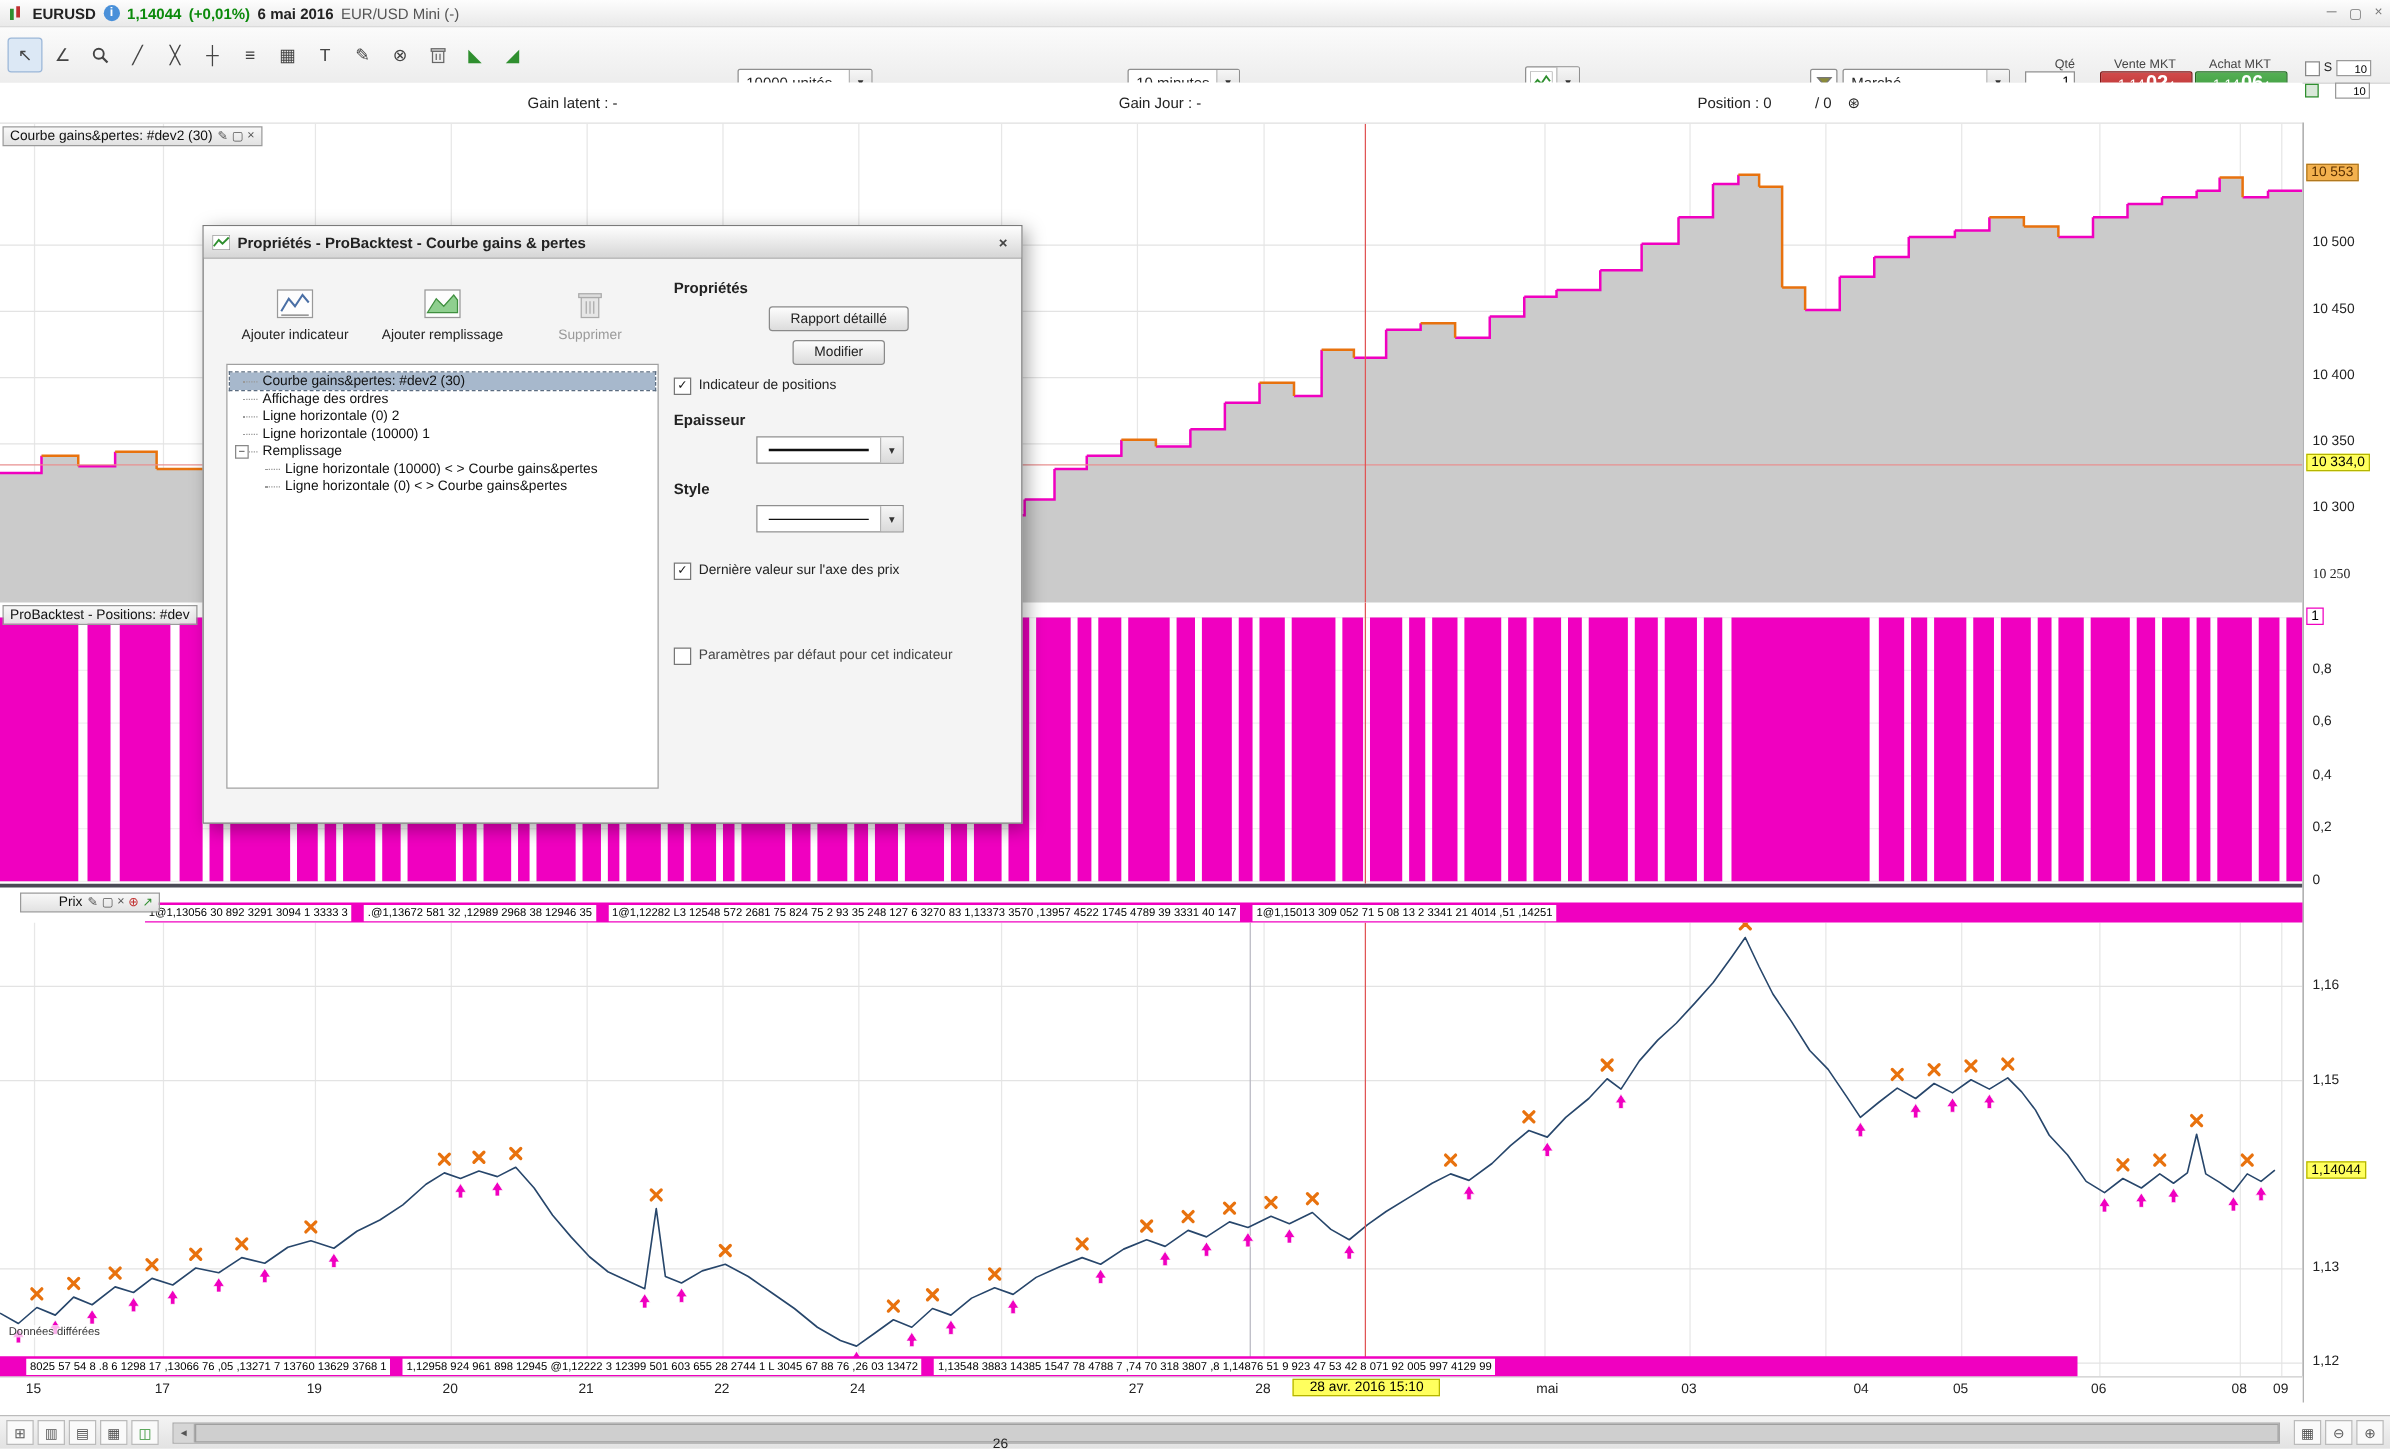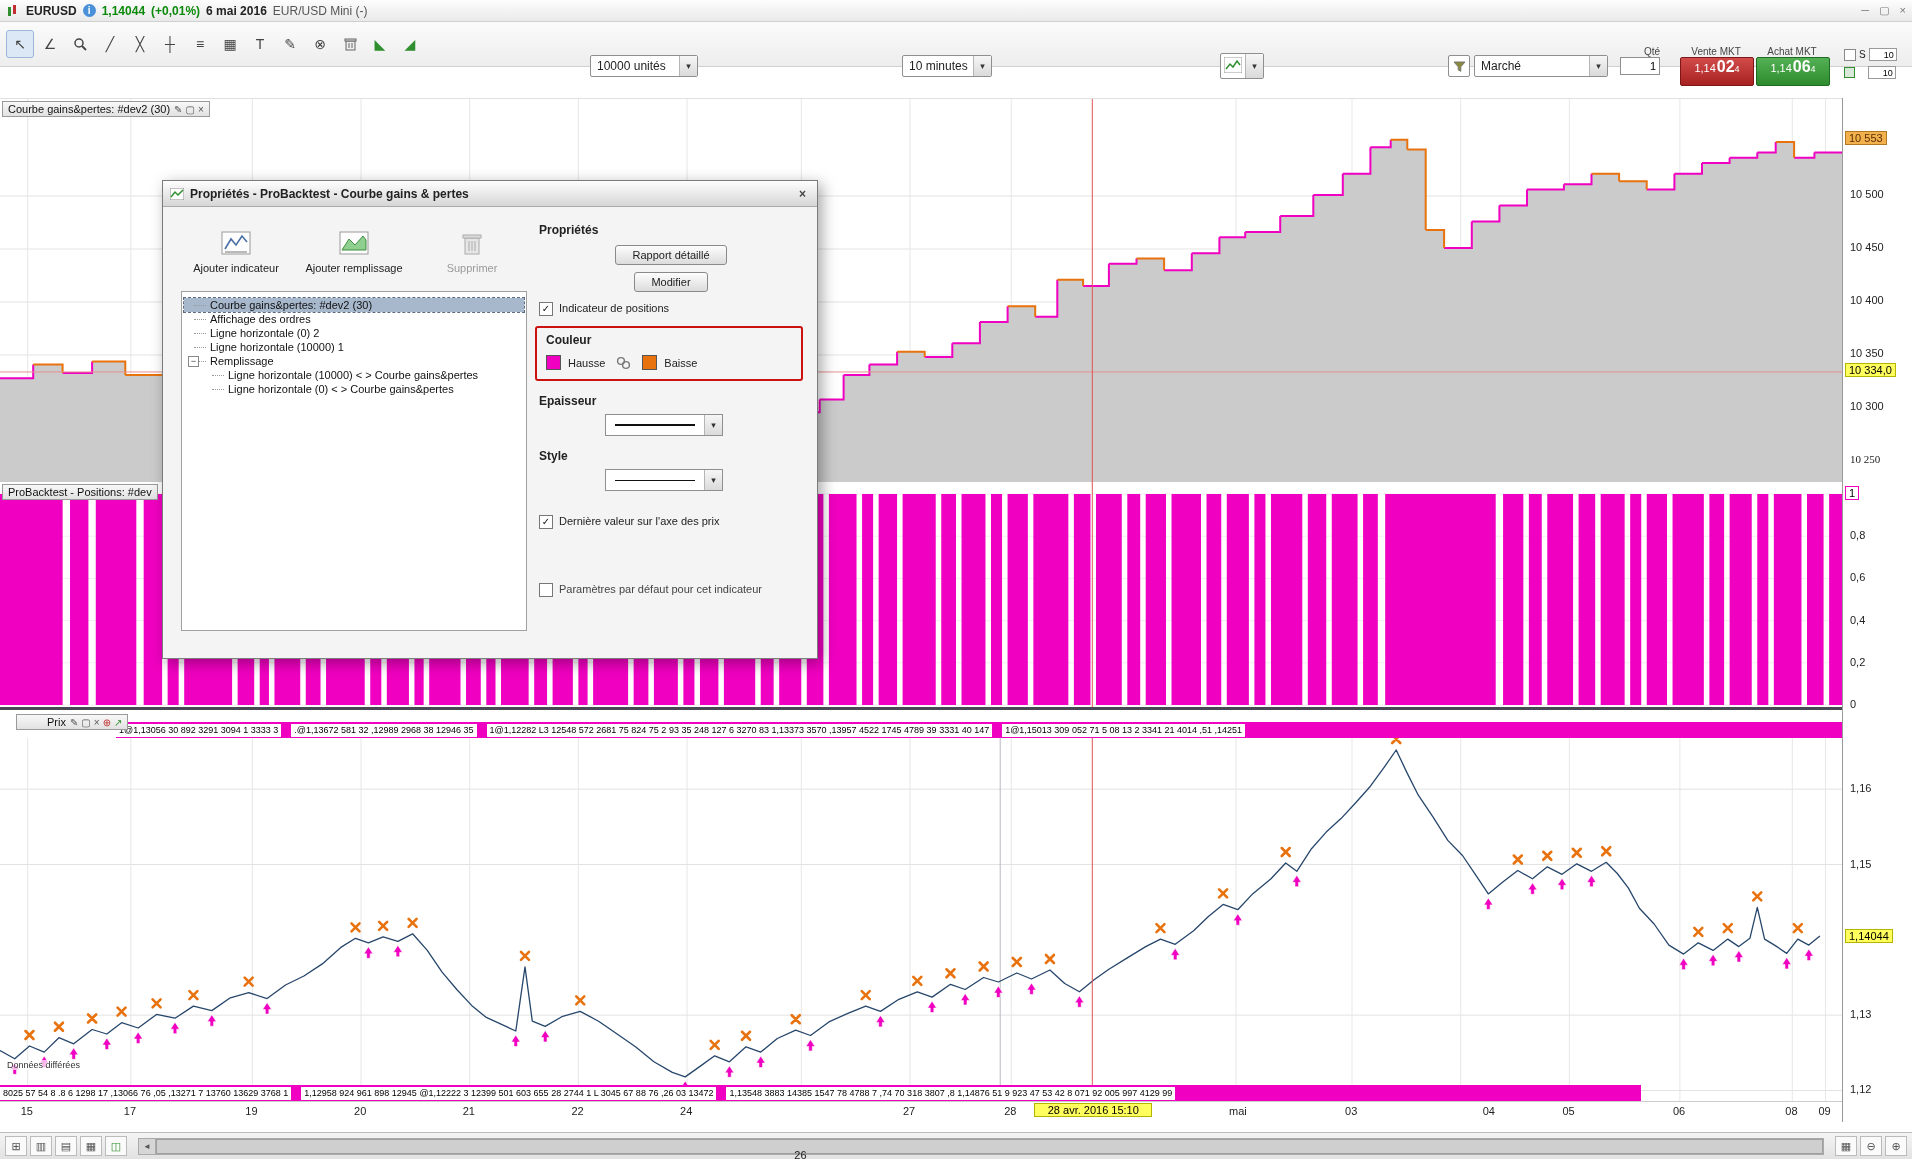"Gain latent : -" div.statusrow { html: none -> <div> <span>Gain latent : -</span> <span>Gain Jour : -</span> <span>Position : 0</span> <span>/ 0</span> <span>⊛</span> </div> }
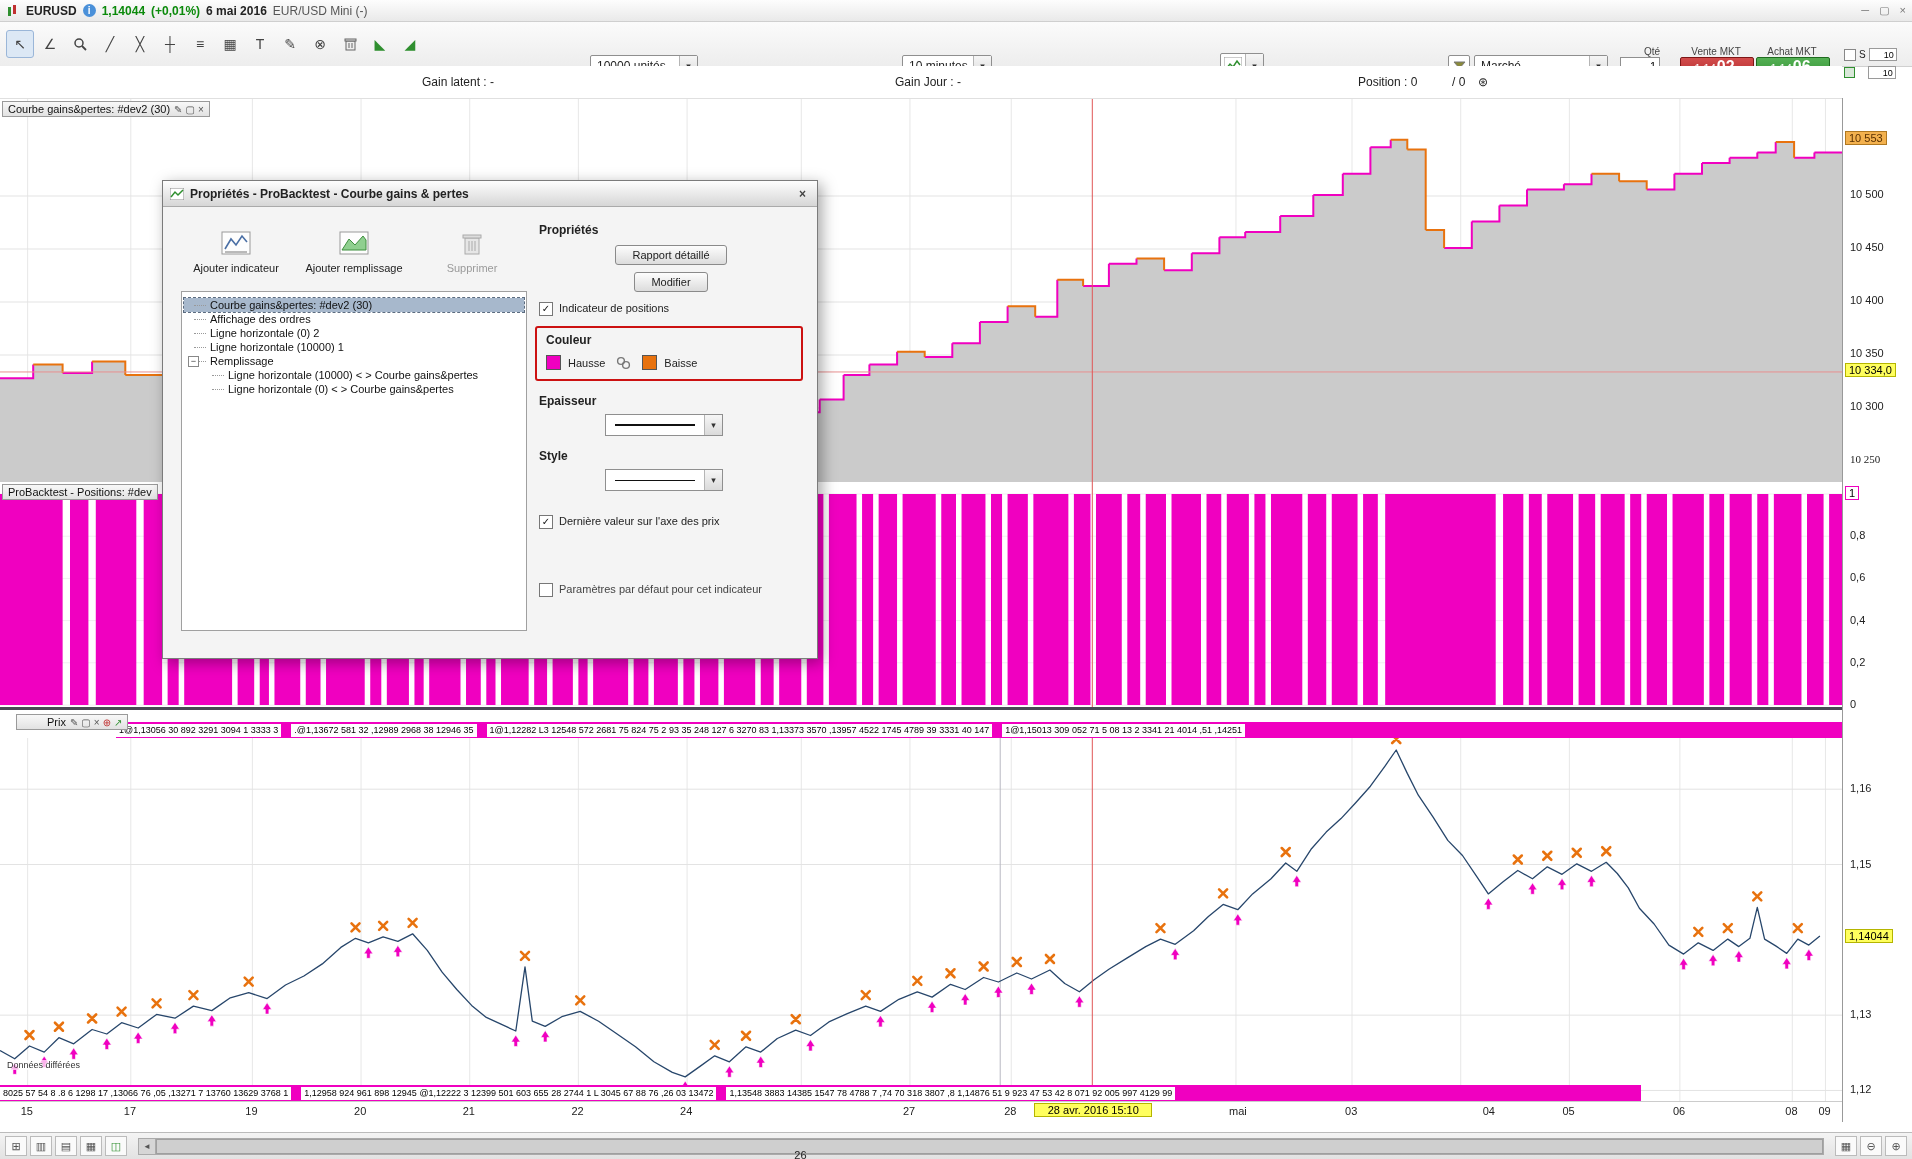"Couleur" div.red-box { html: <div> <div>Couleur</div> <div> <span></span> <span>Hausse</span> <svg> <circle></circle> <circle></circle> </svg> <span></span> <span>Baisse</span> </div> </div> -> none }
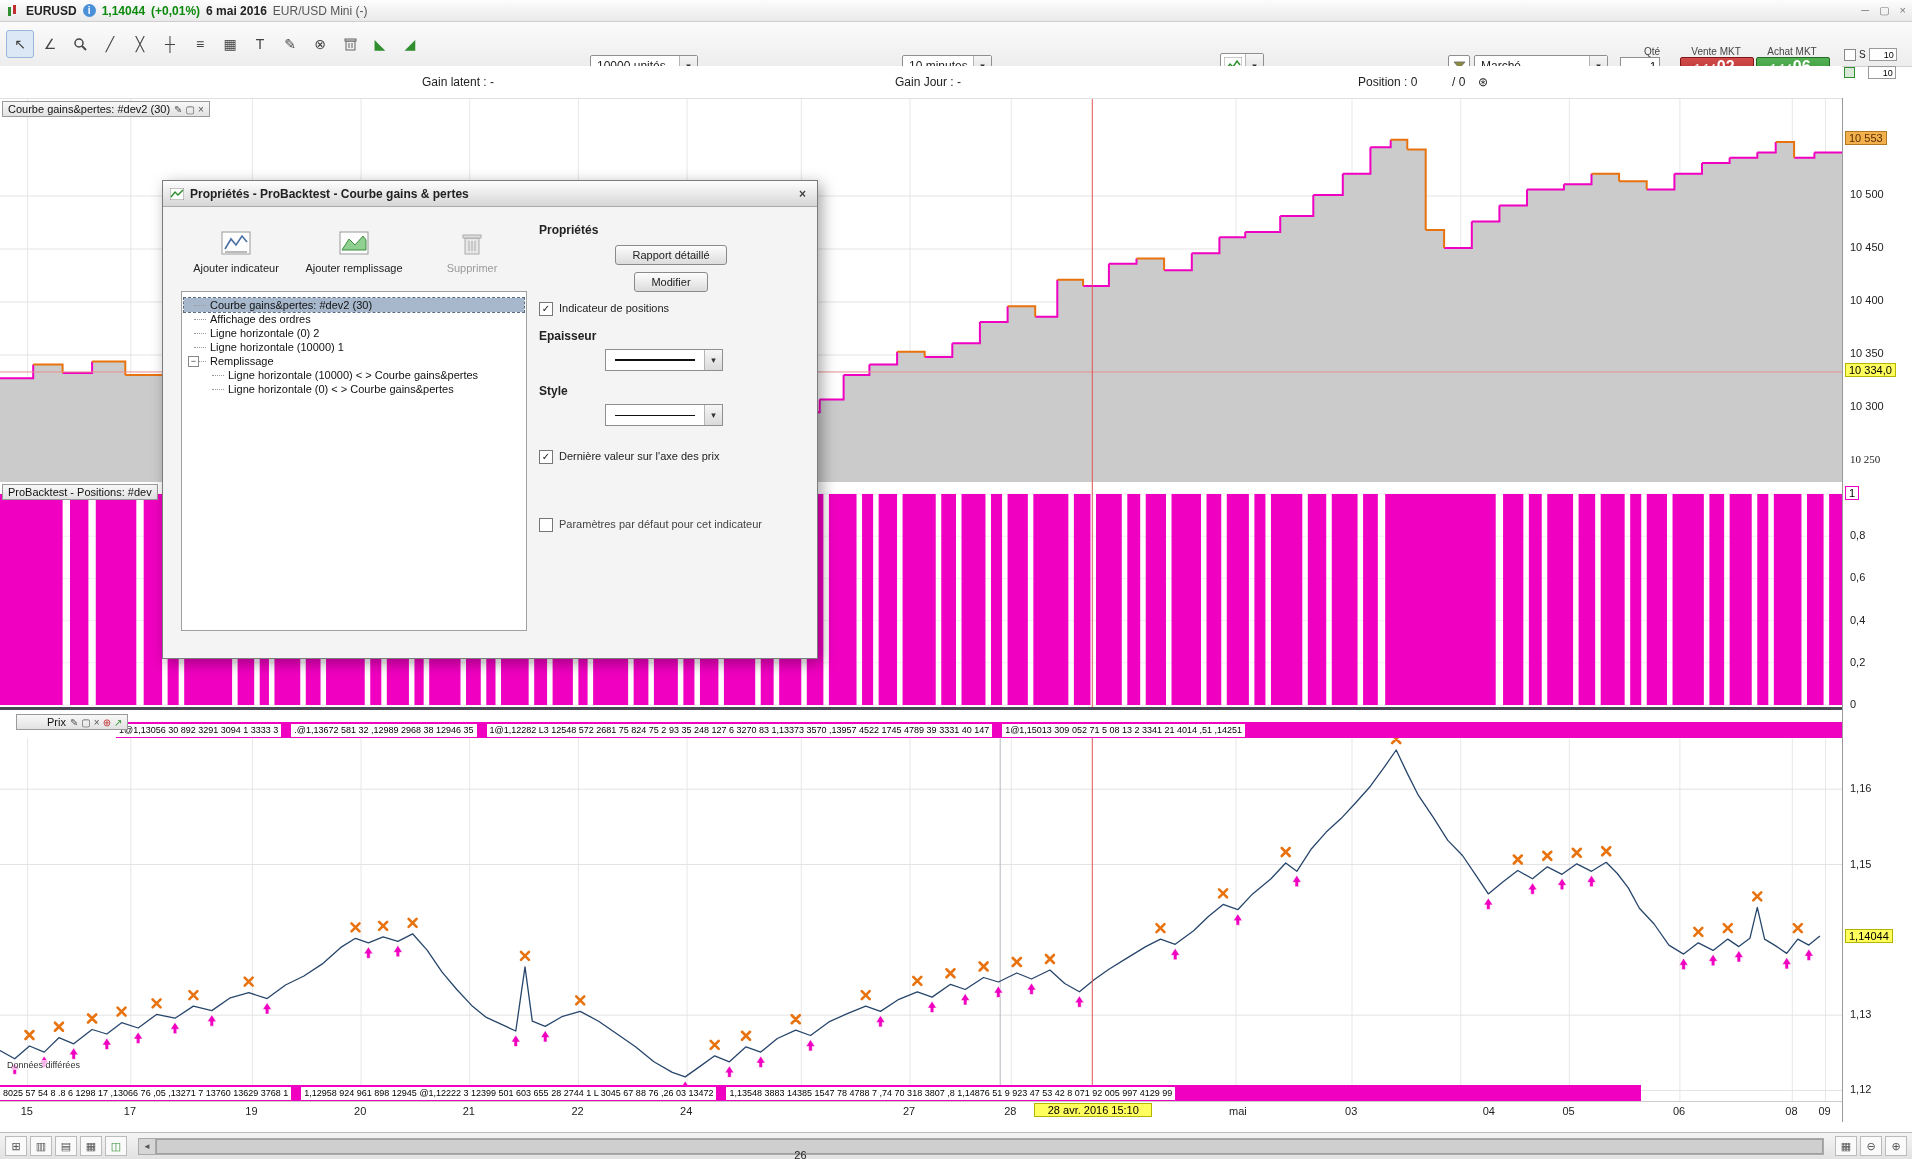"8025 57 54 8 .8" #strip-bottom { padding-left: none -> 21px }
